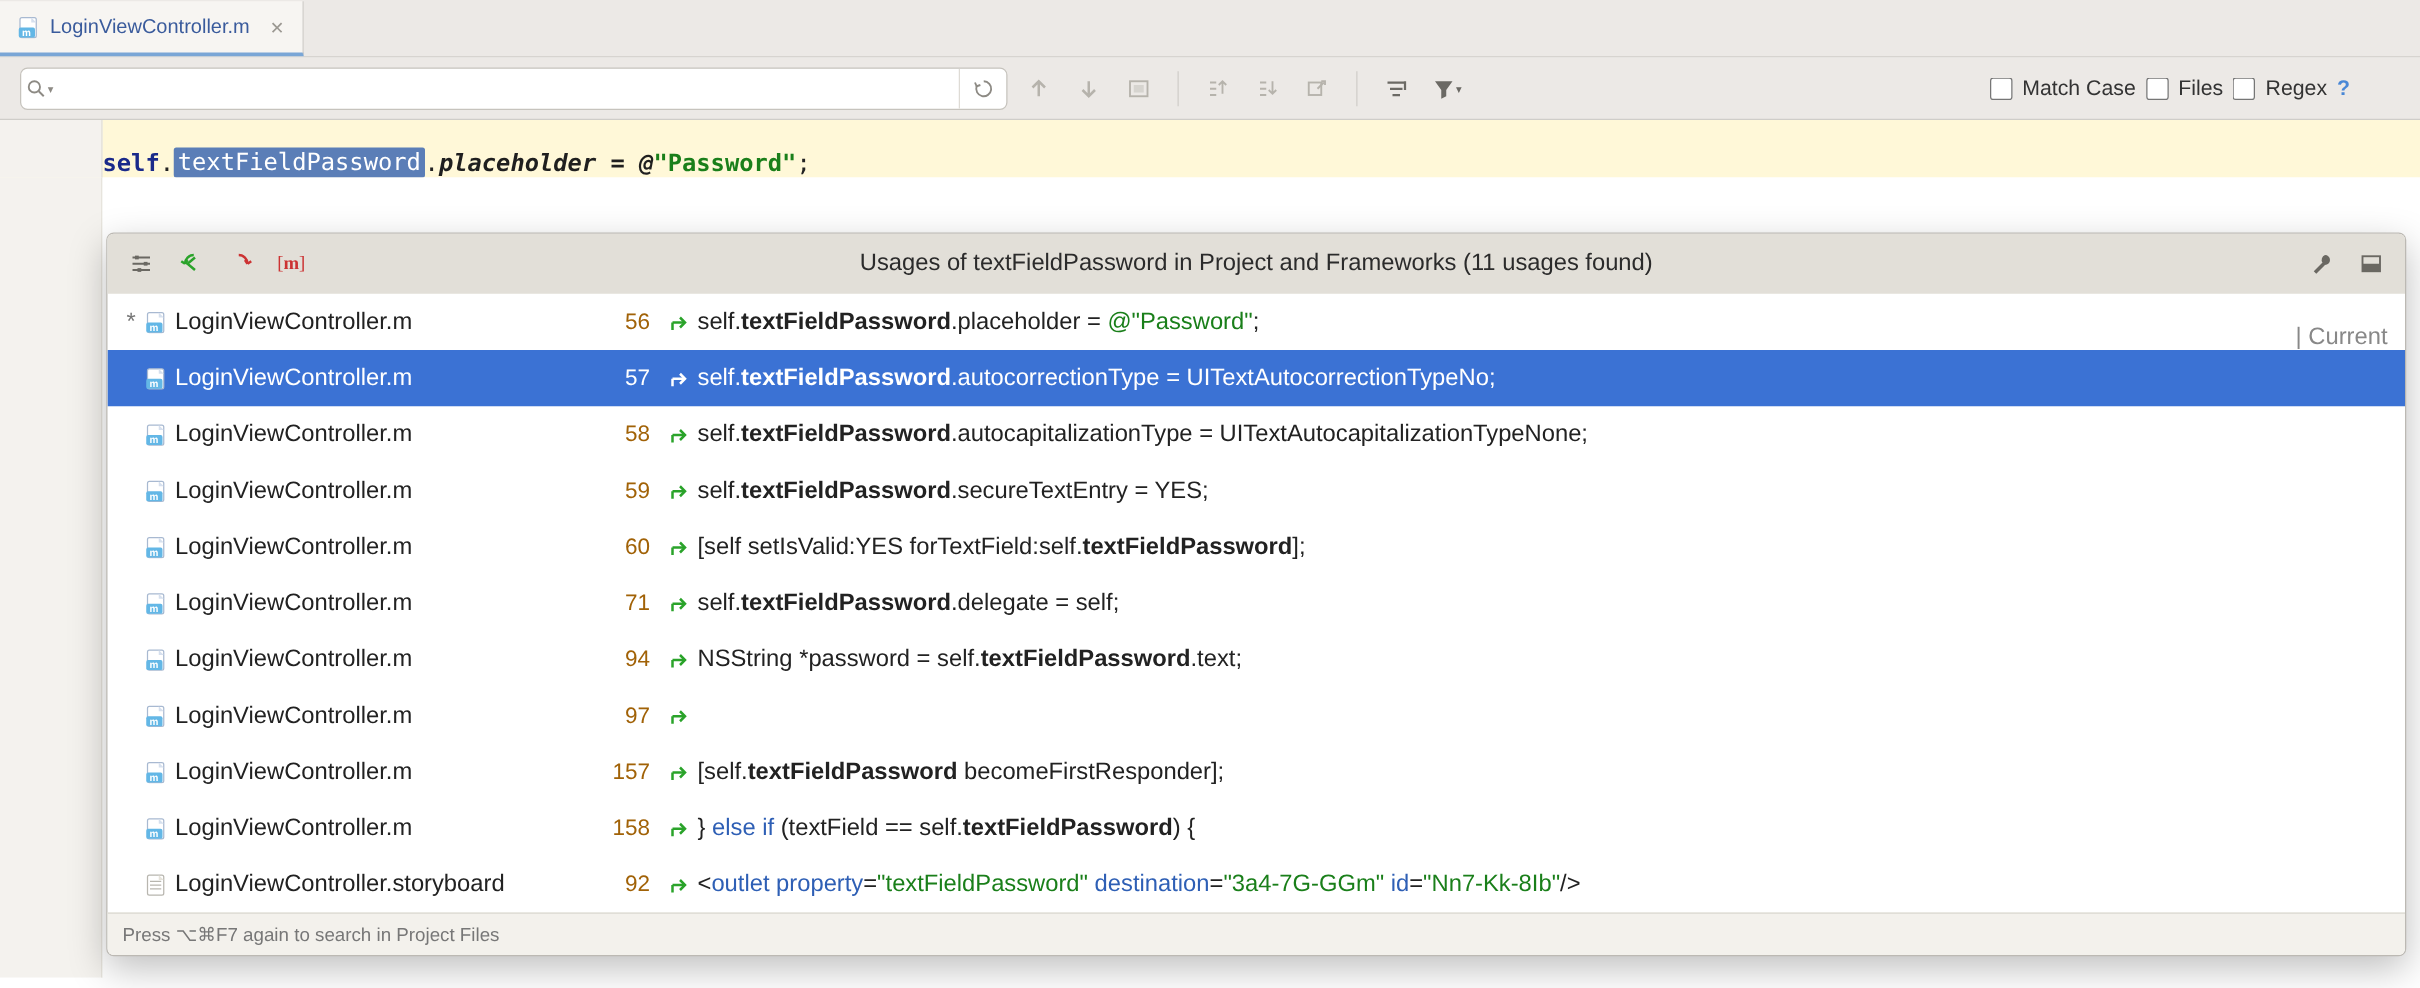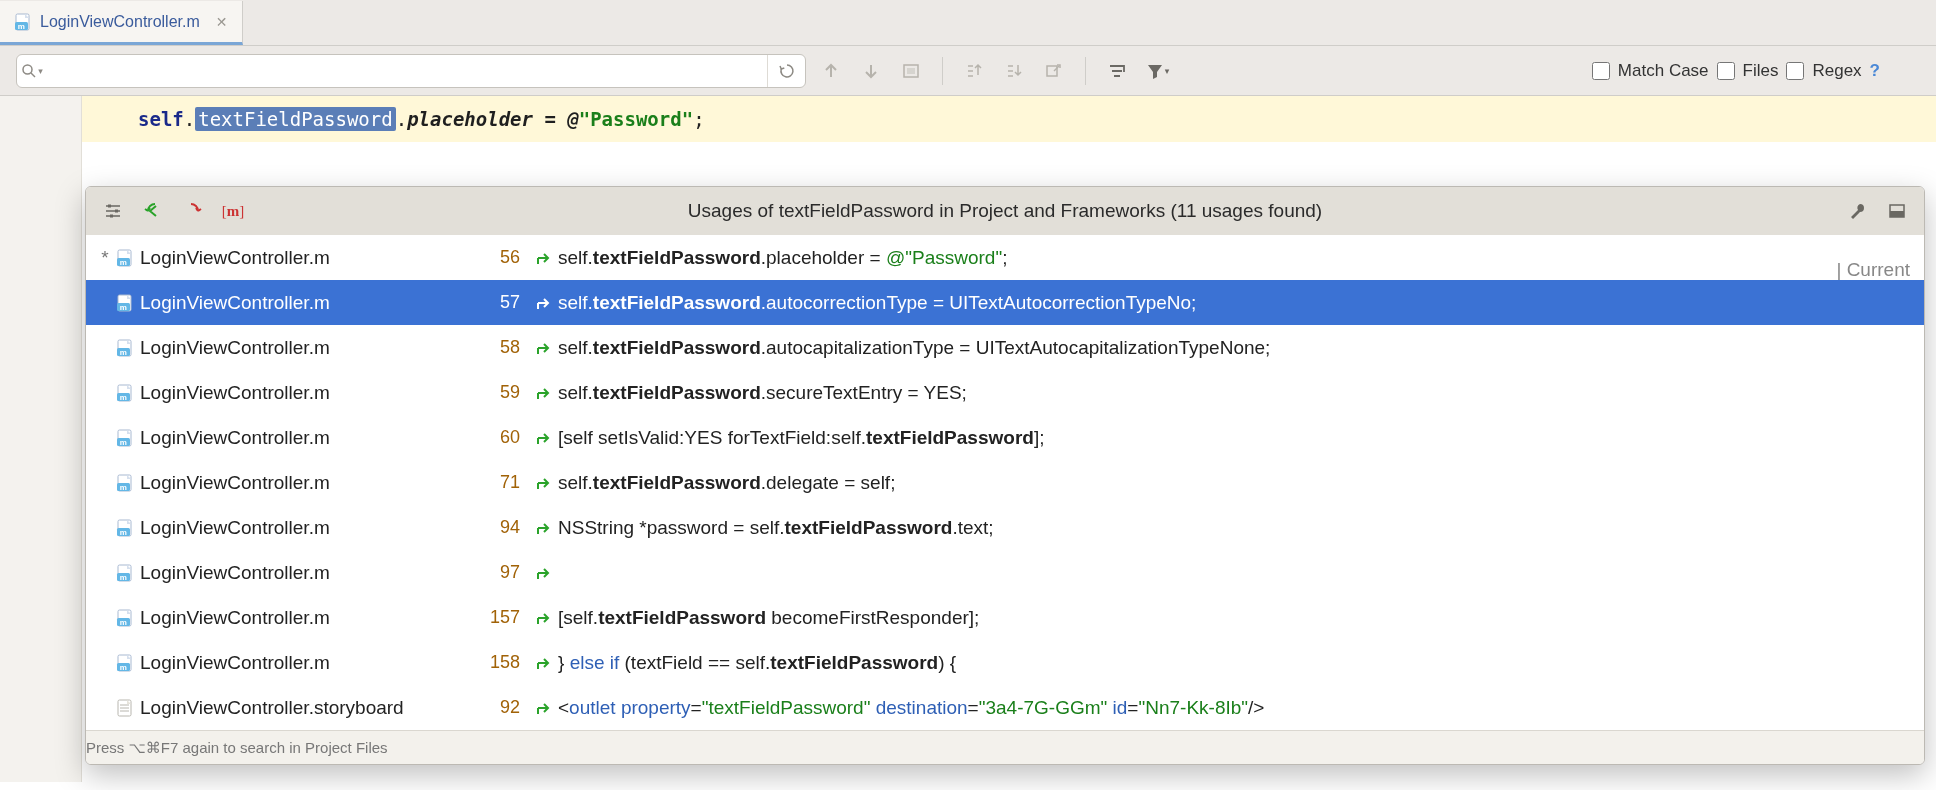"self" .codeline { align-items: center -> flex-end; padding-left: 56px -> none }
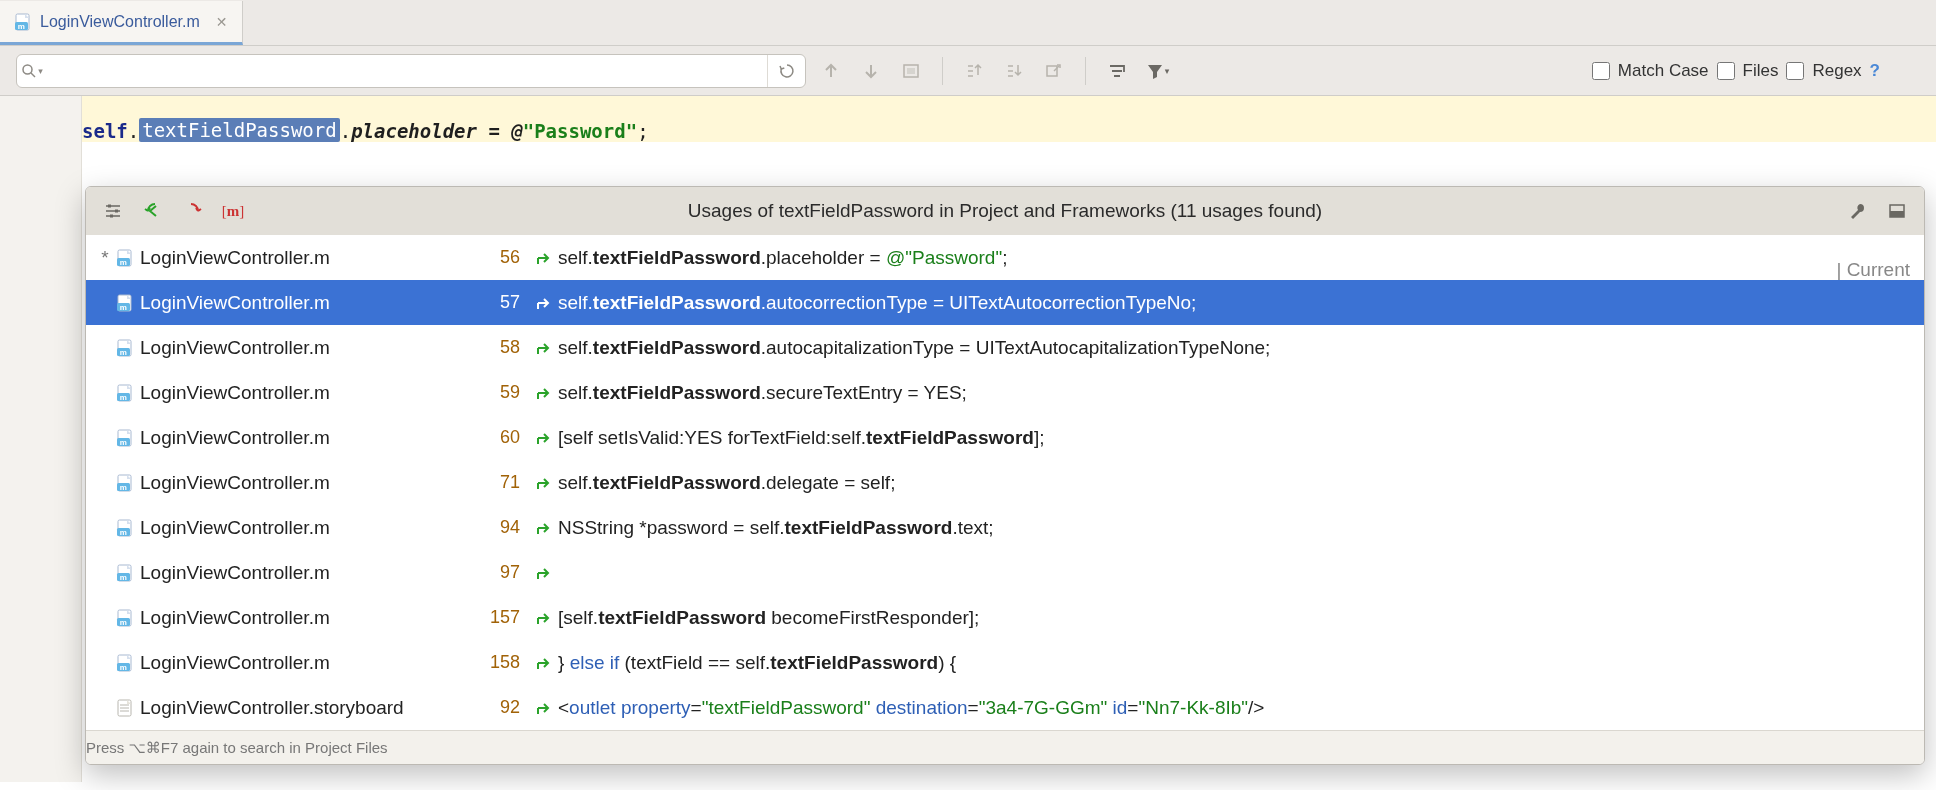"Press ⌥⌘F7 again to search" .popup-foot { padding-left: 0 -> 12px }
